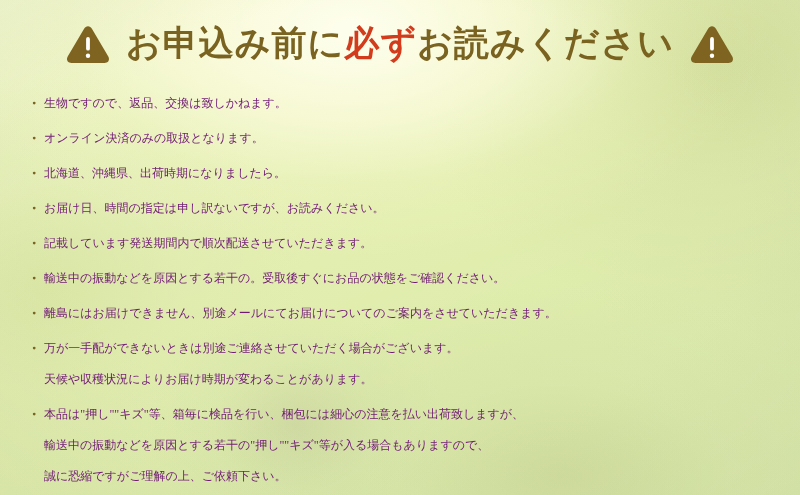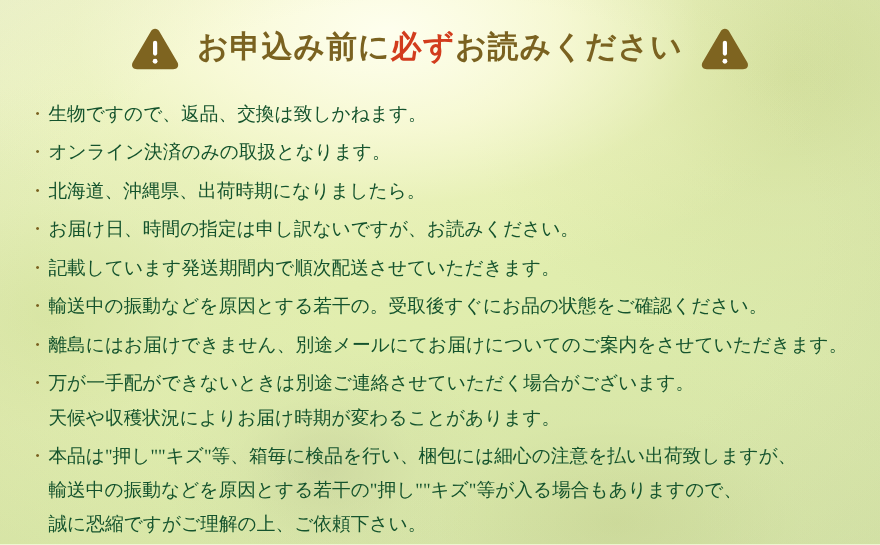"お申込み前に必ずお読みください" .title-text { font-size: 28px -> 35px }
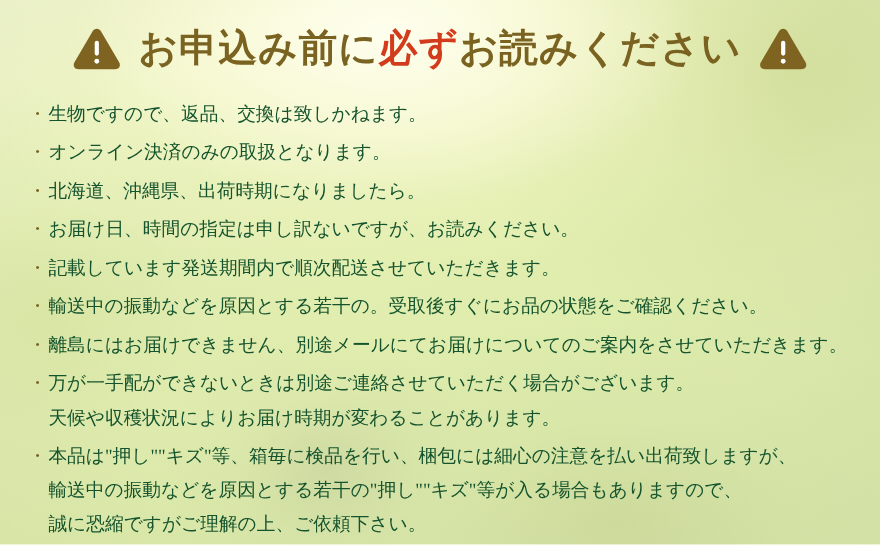"生物ですので、返品、交換は致しかねます。" .note-line { color: #14532d -> #701a75; font-size: 17px -> 12px }
